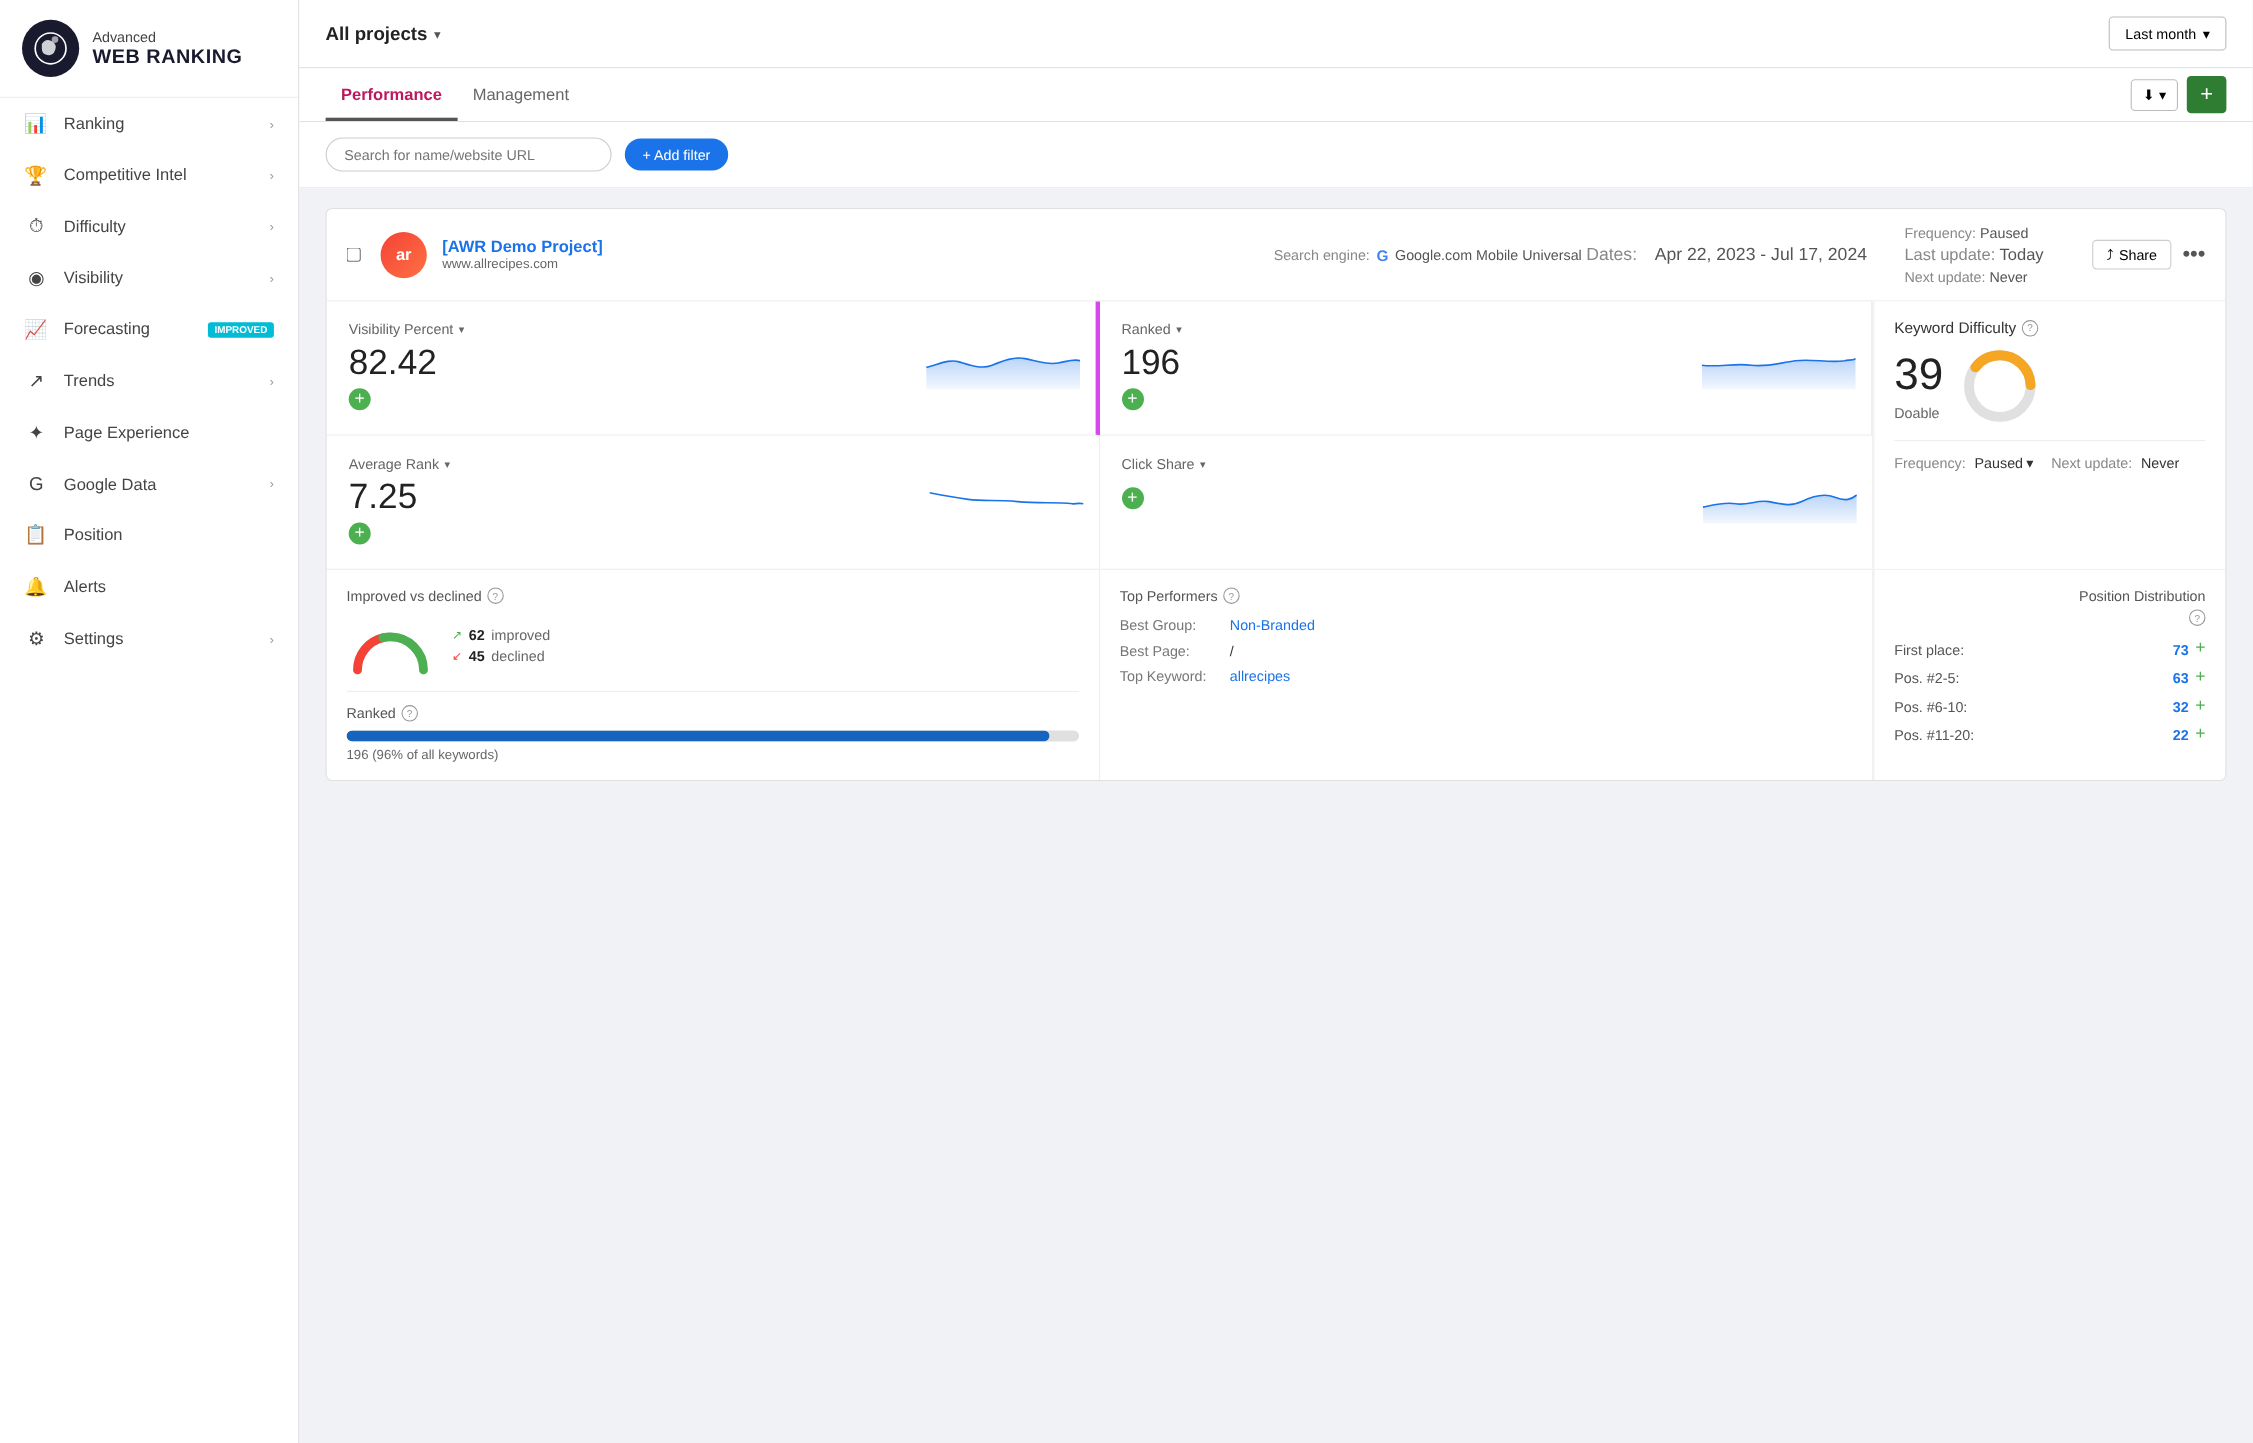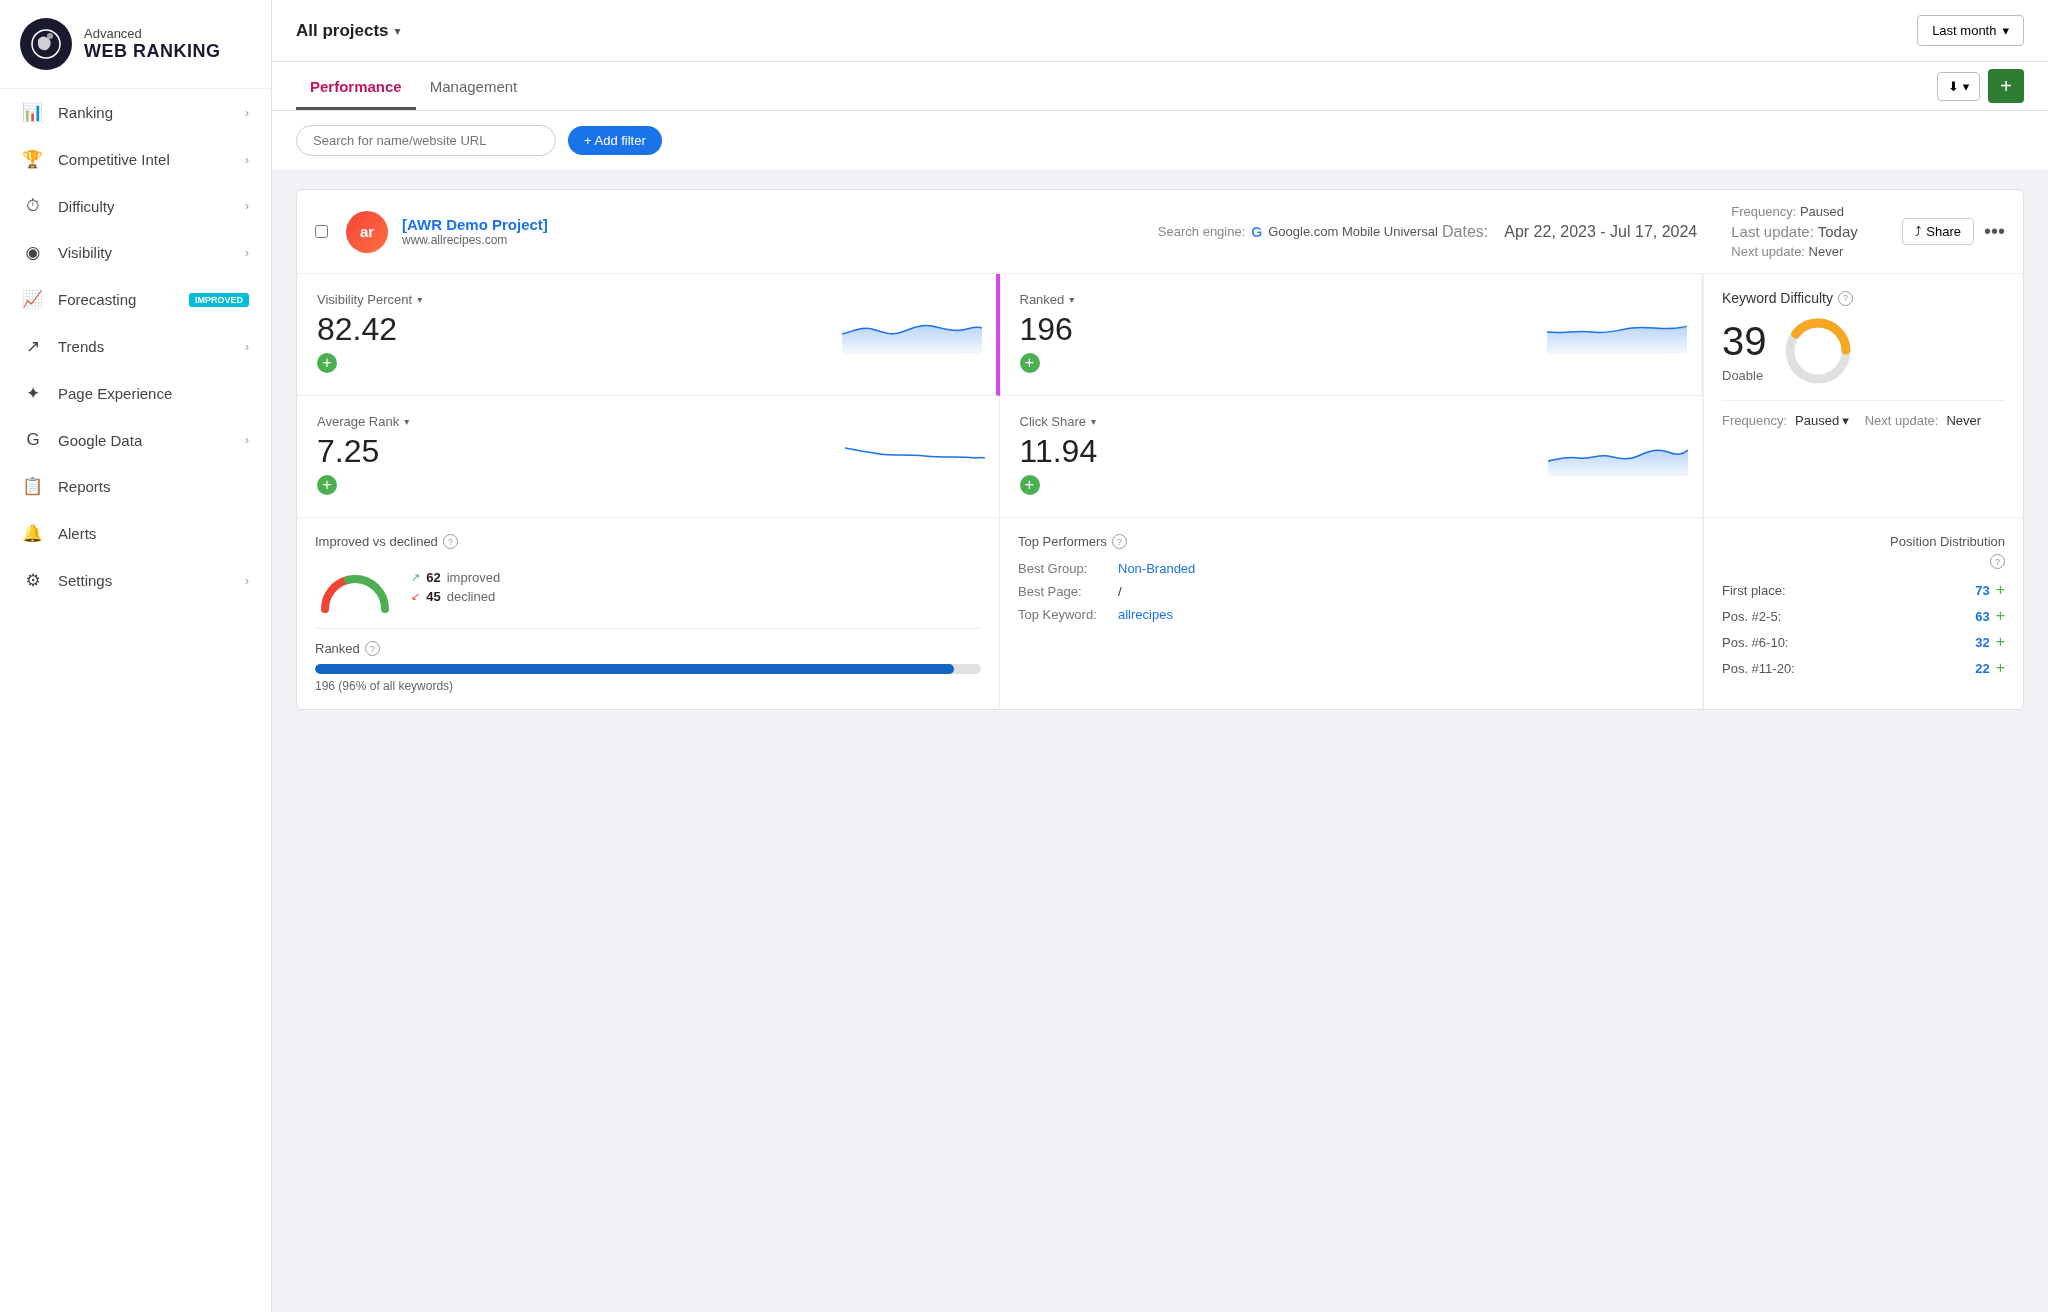"11.94" div.metric-value { html: <div>11.94</div> -> none }
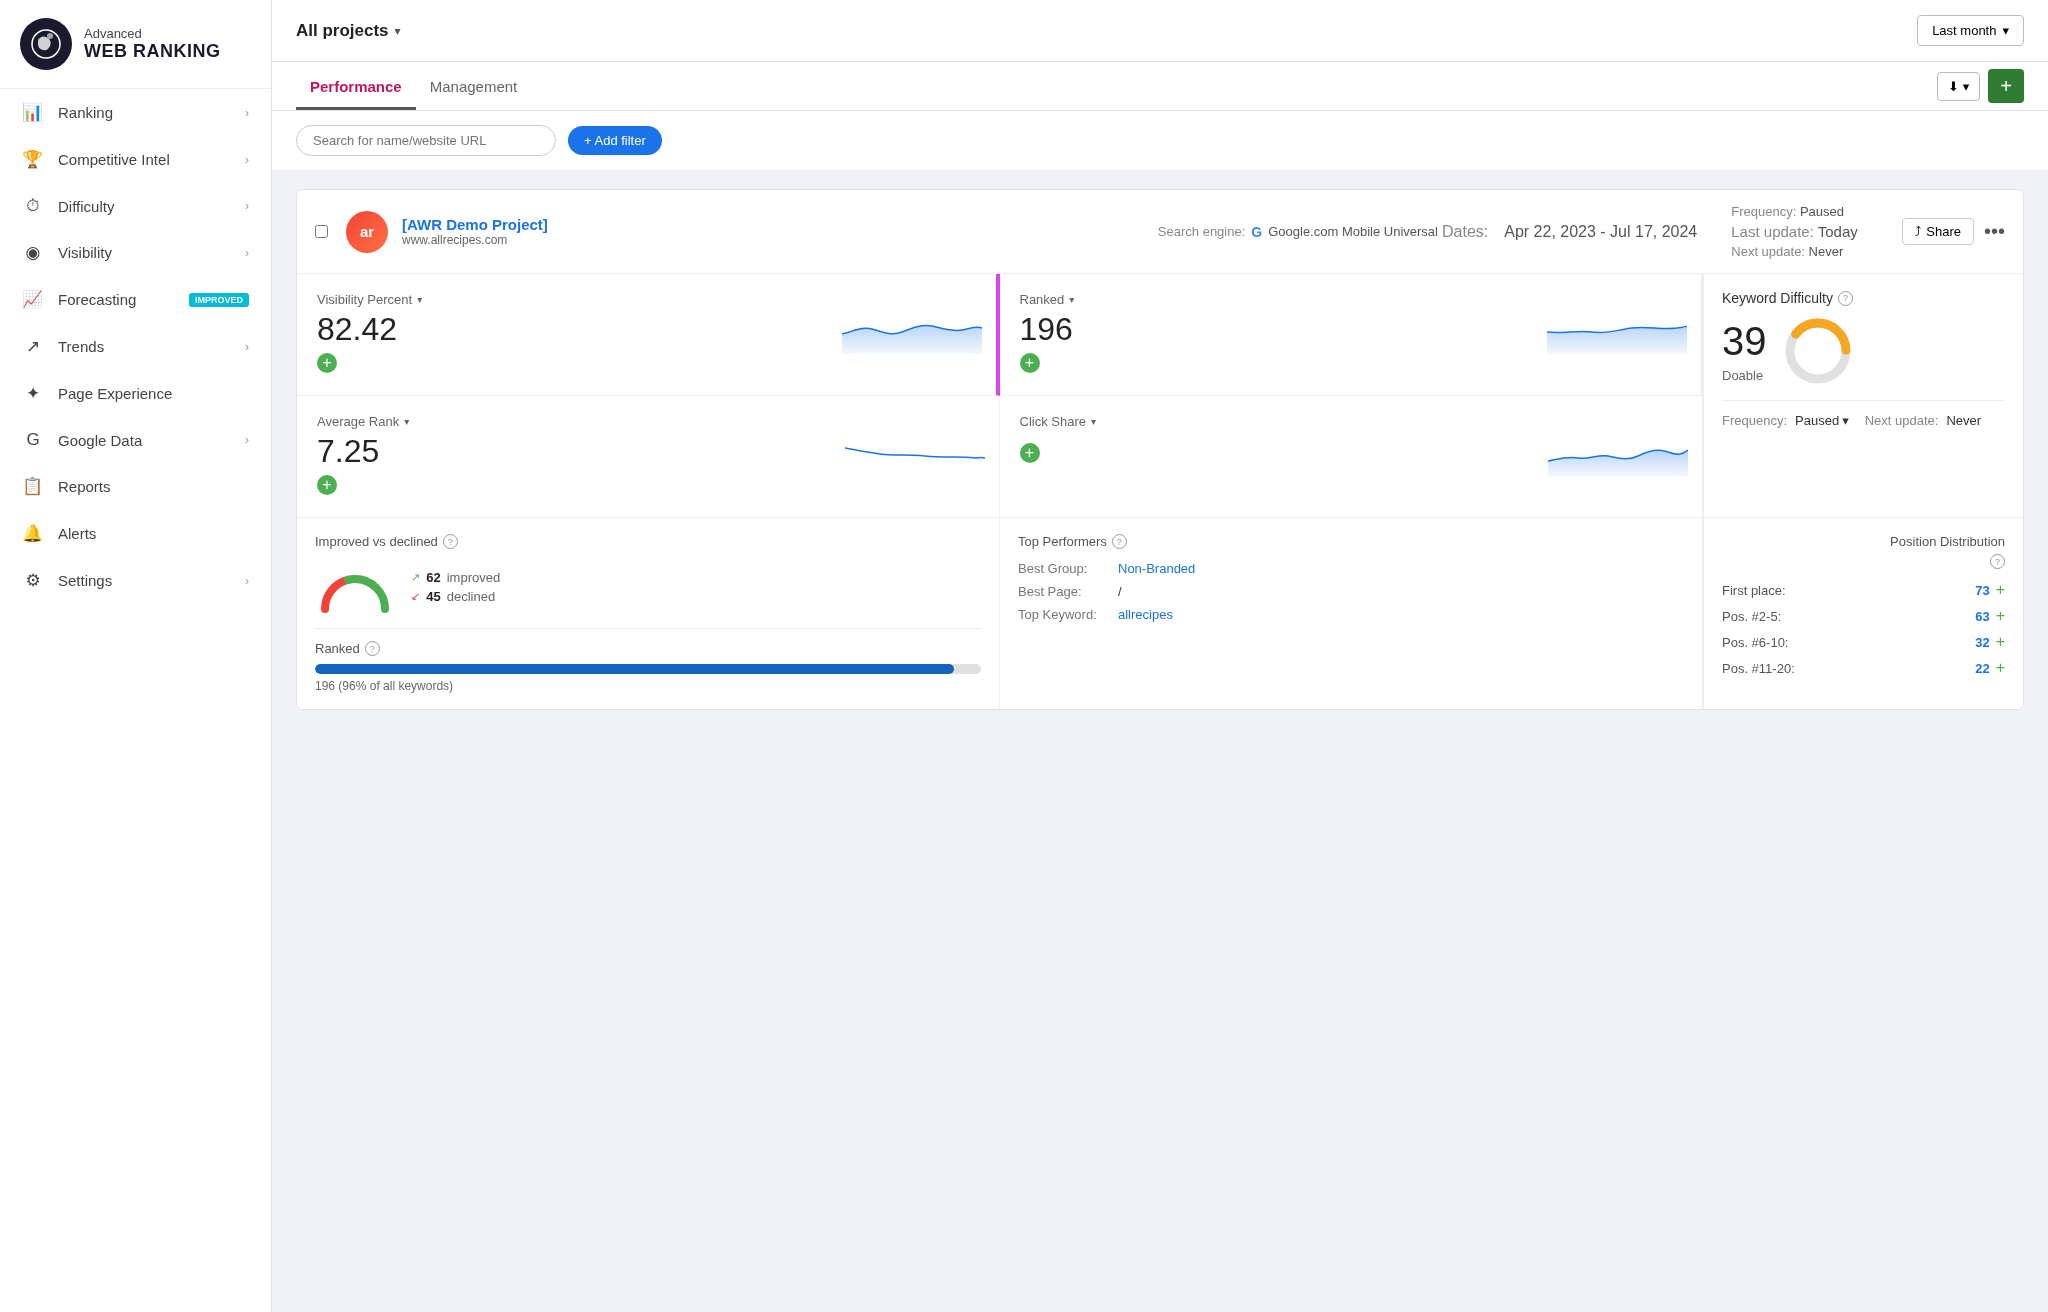"Reports" span.nav-label { text: Reports -> Position }
